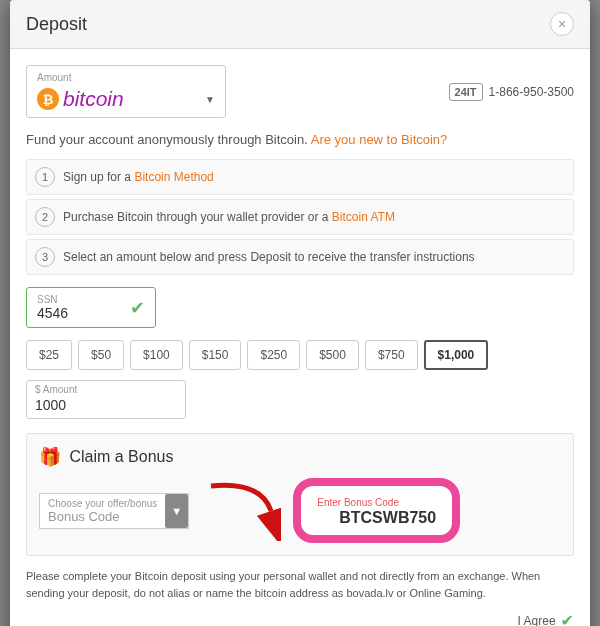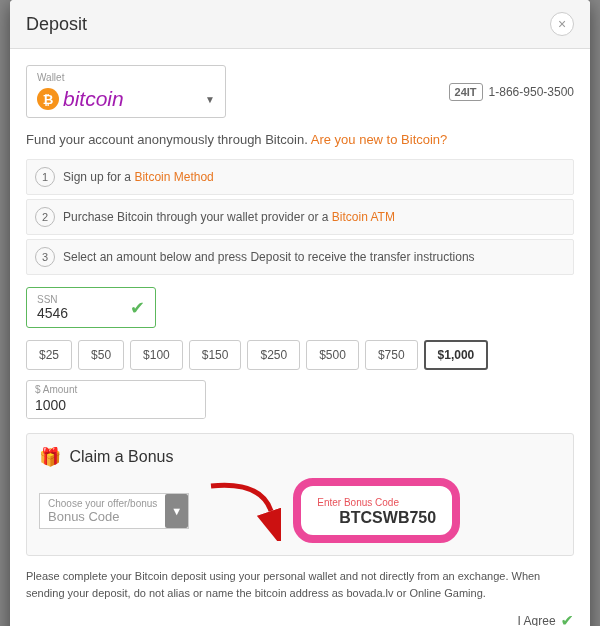"Wallet" span.method-label-small { text: Wallet -> Amount }
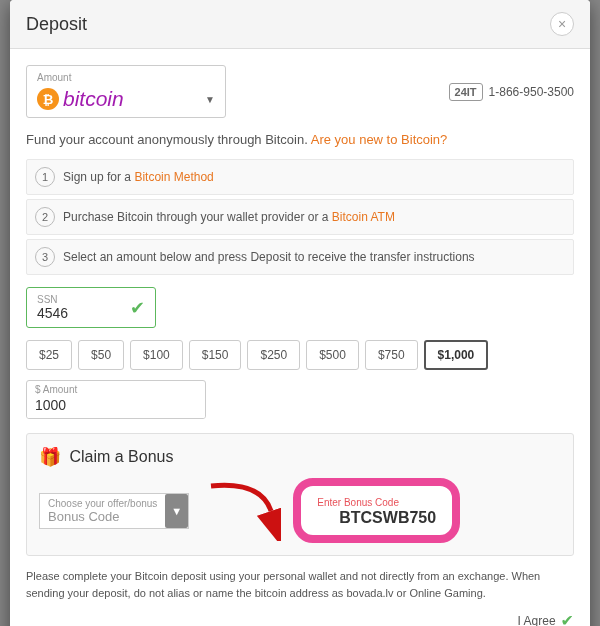"$ Amount" .amount-input-box { width: 180px -> 160px }
